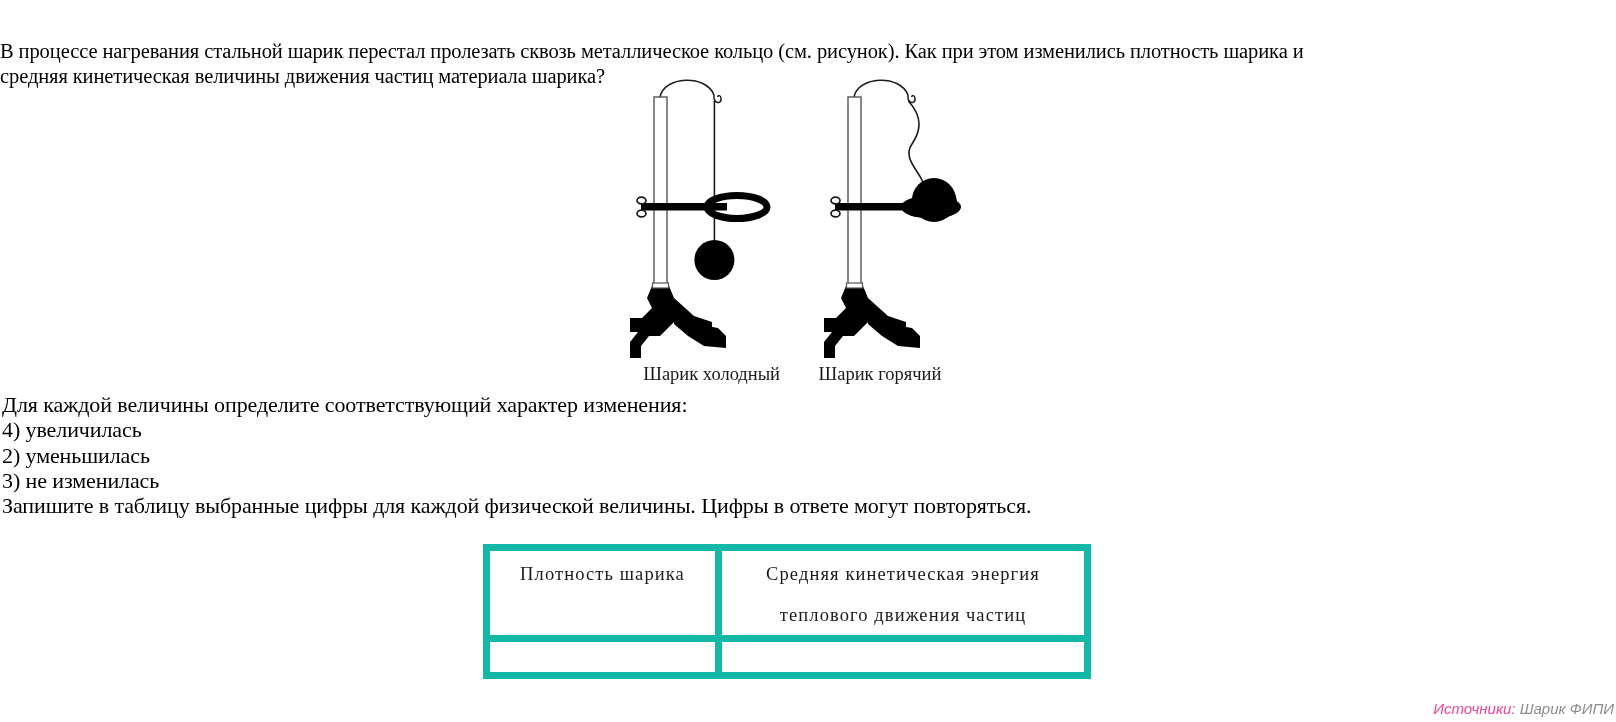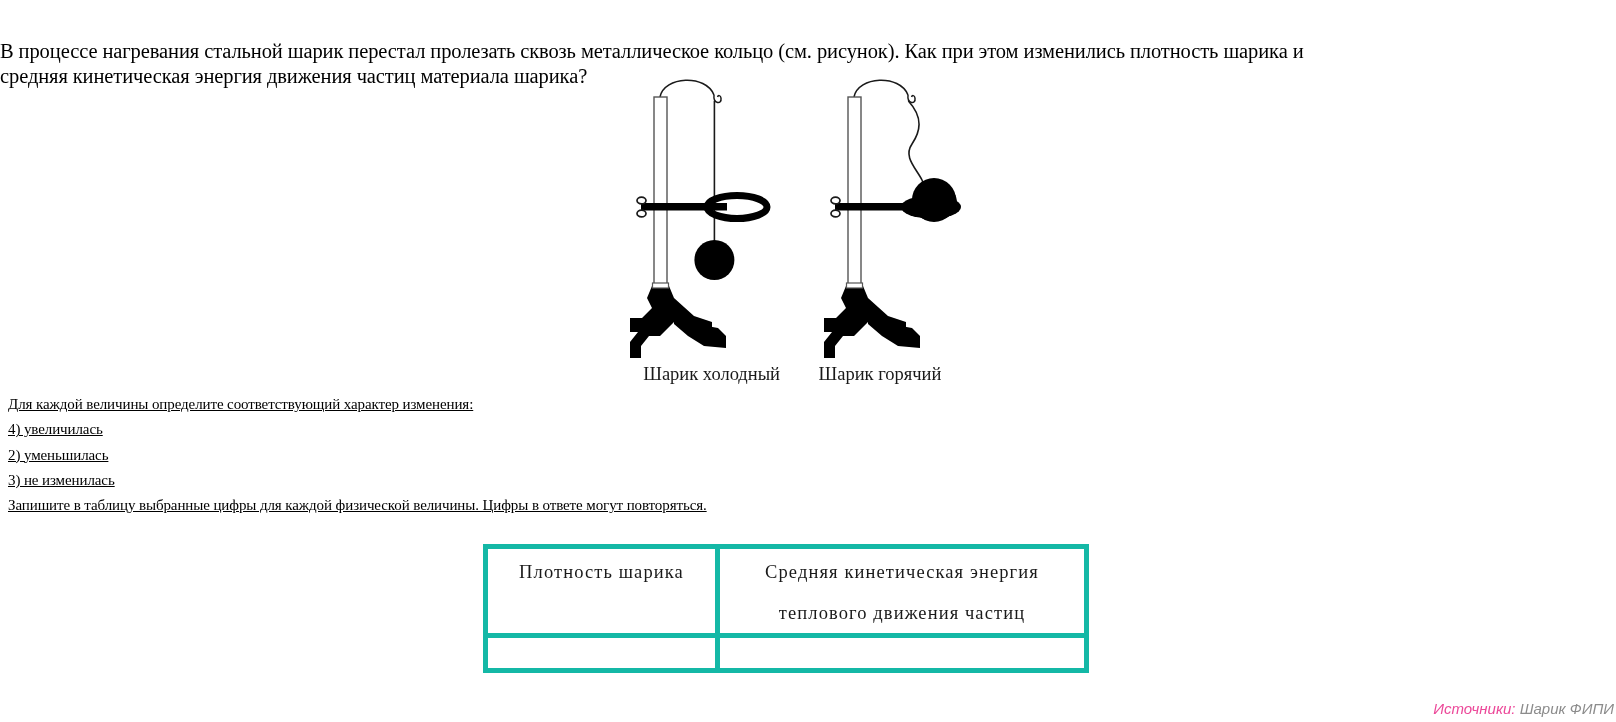"средняя кинетическая энергия движения" div { text: энергия -> величины }
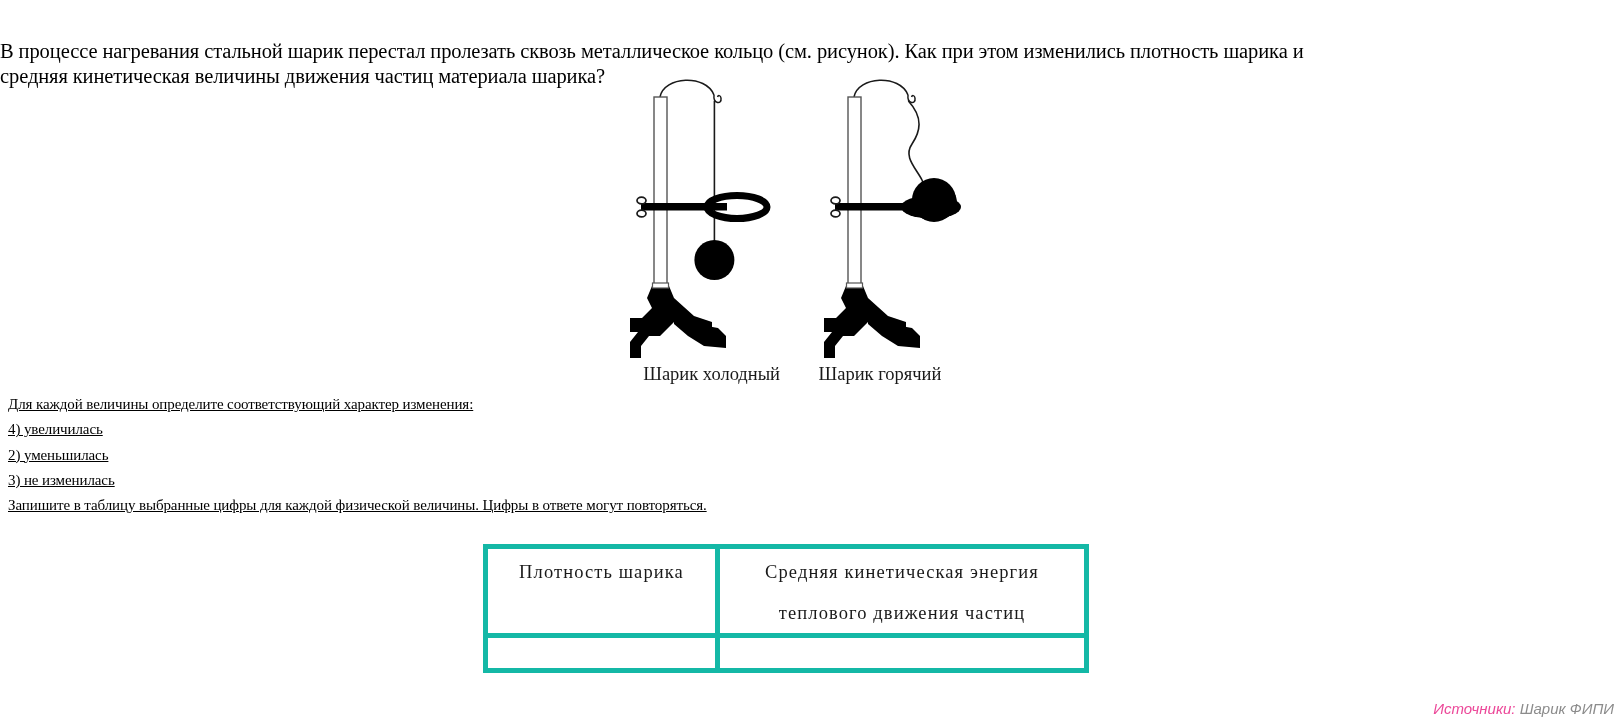"Для каждой величины определите" #instructions { font-size: 15px -> 22px; left: 8px -> 2px; text-decoration: underline -> none }
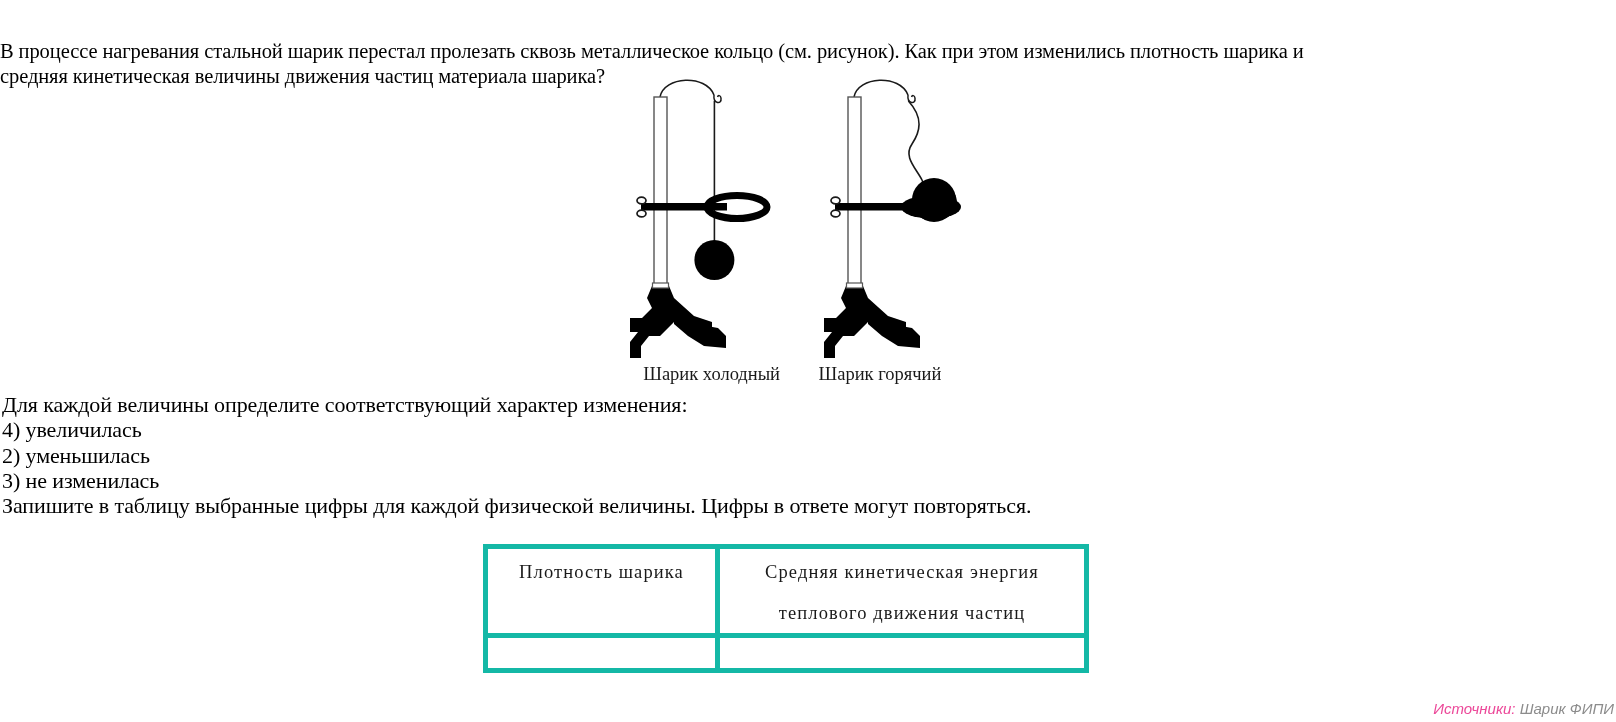"Плотность шарика" #answer-table td { border: 5px solid #14b8a6 -> 7px solid #14b8a6 }
